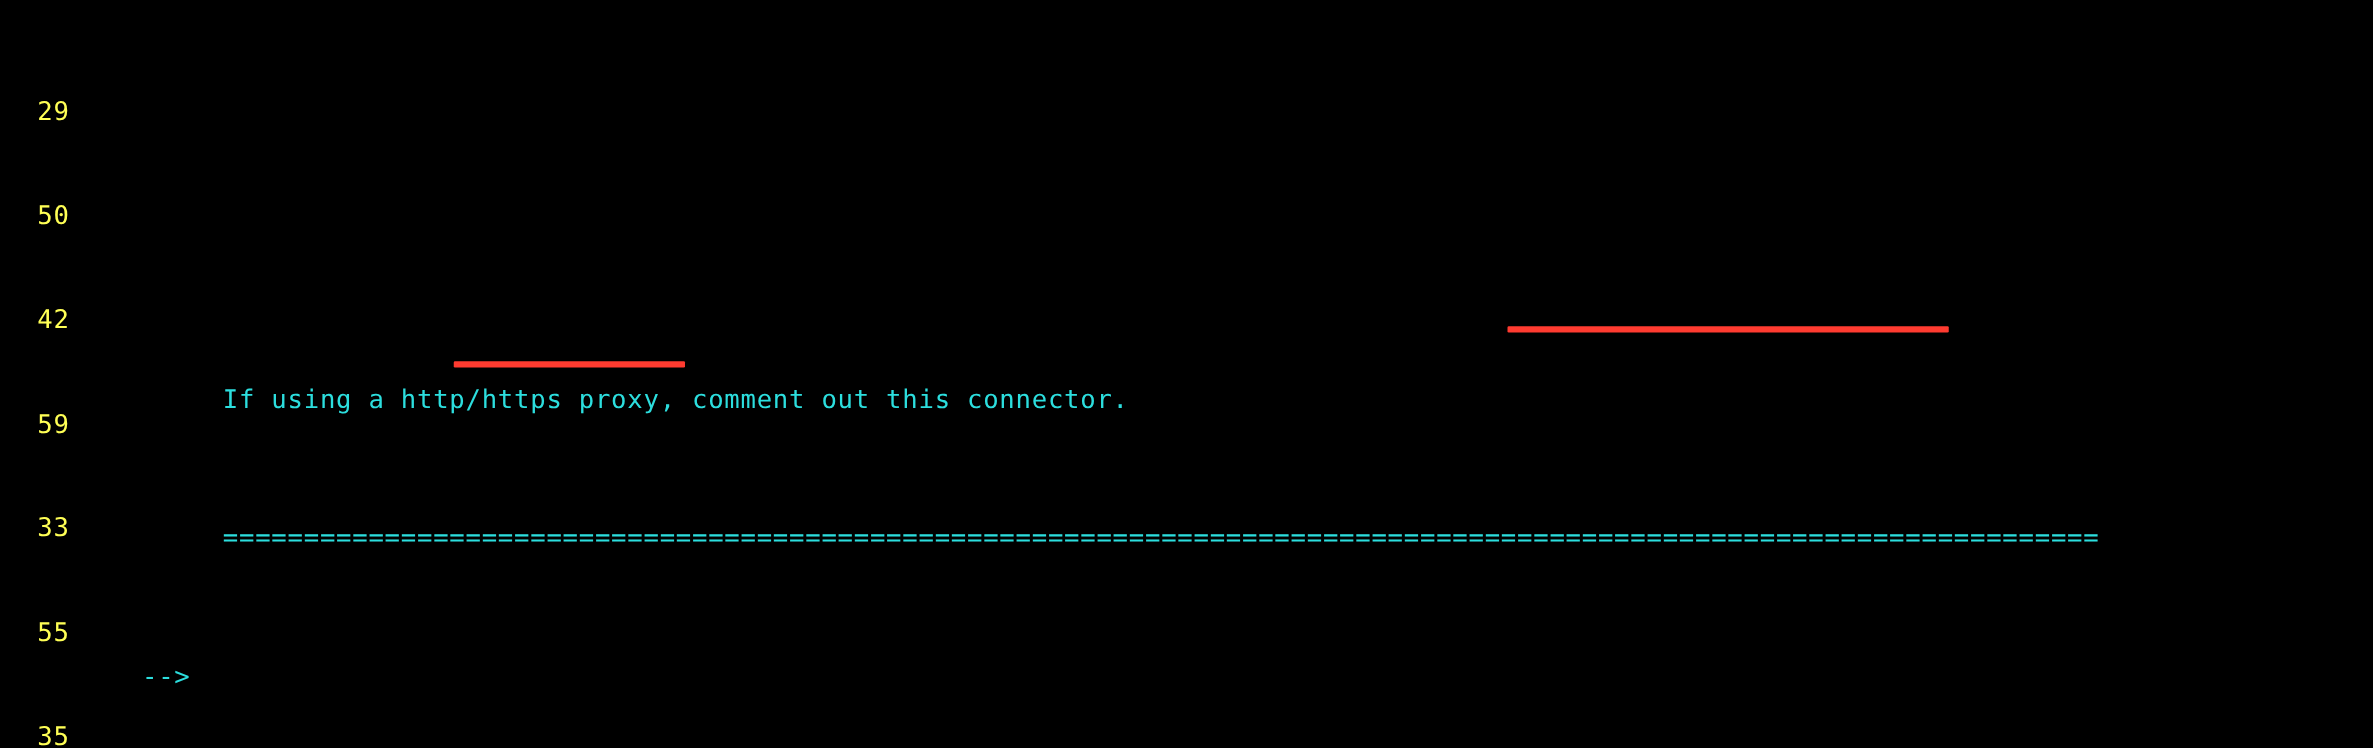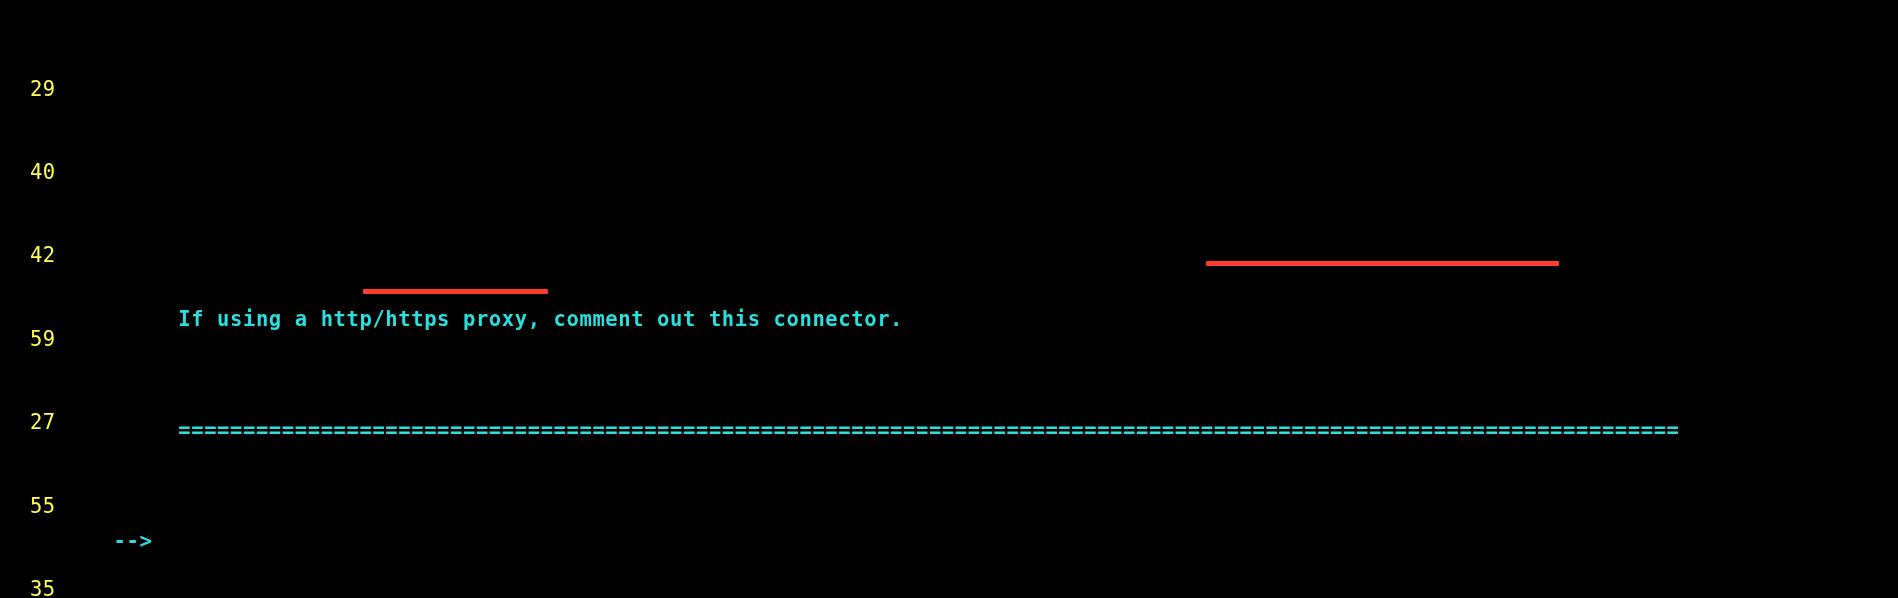"40" span.ln { text: 40 -> 50 }
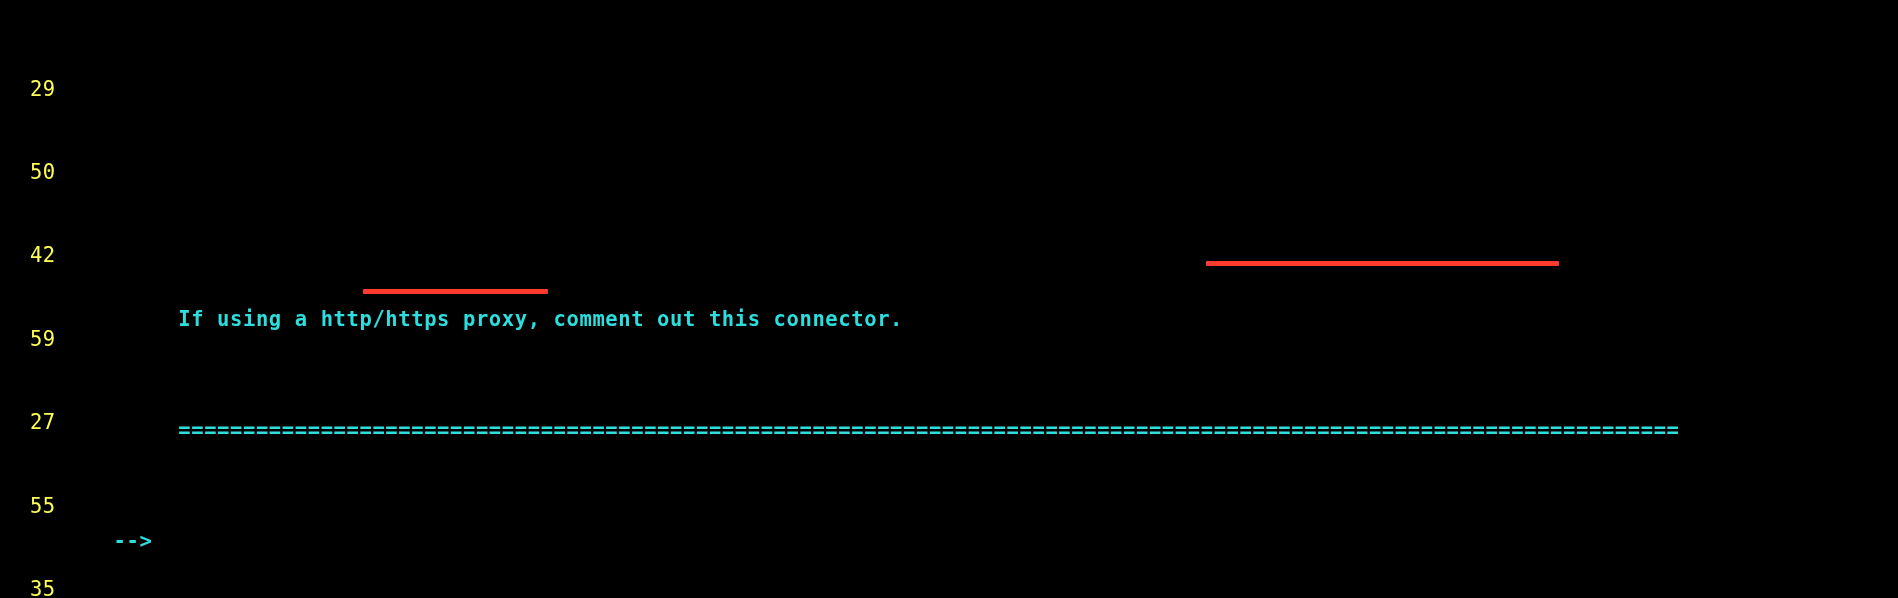"If using a http/https proxy," .code .row { font-weight: bold -> none }
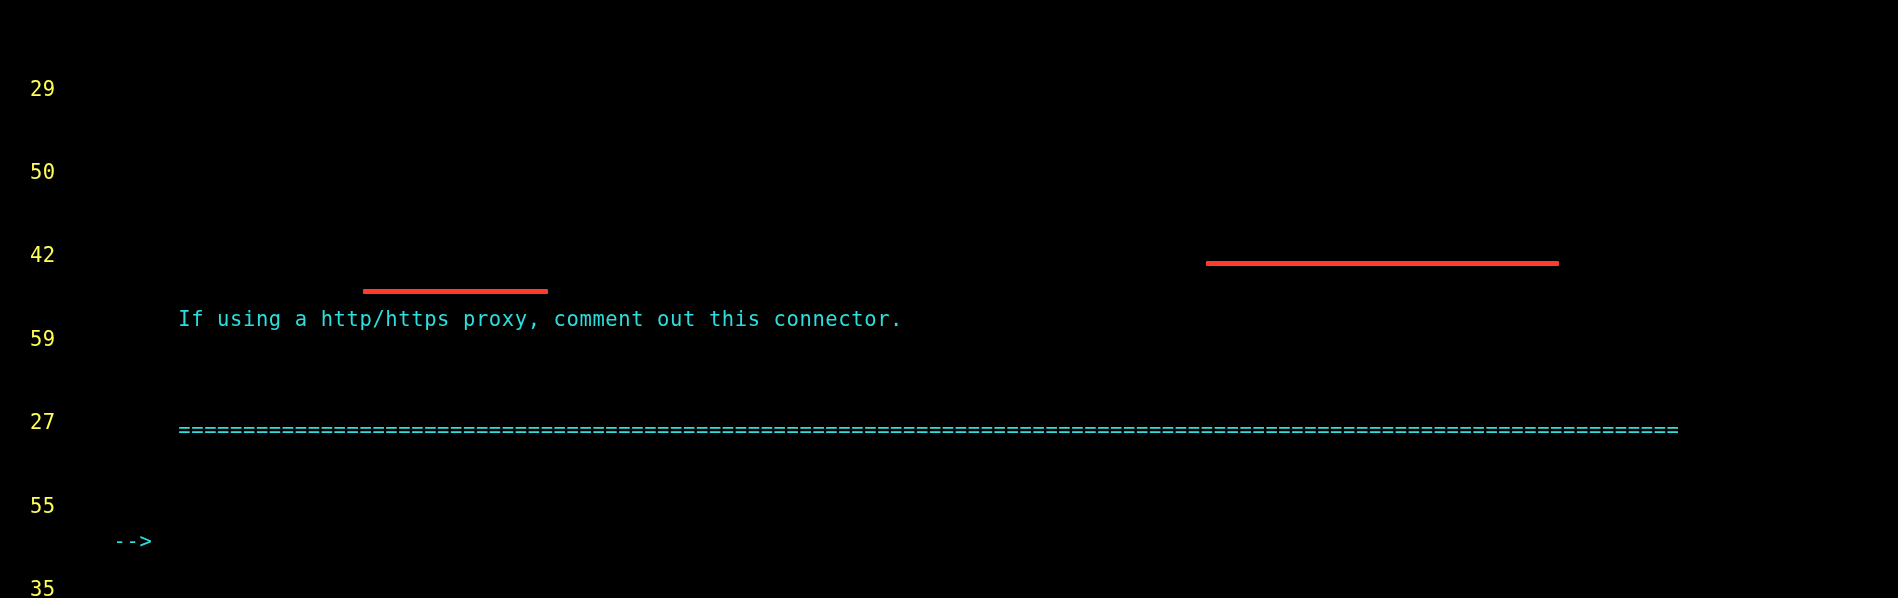"27" span.ln { text: 27 -> 33 }
